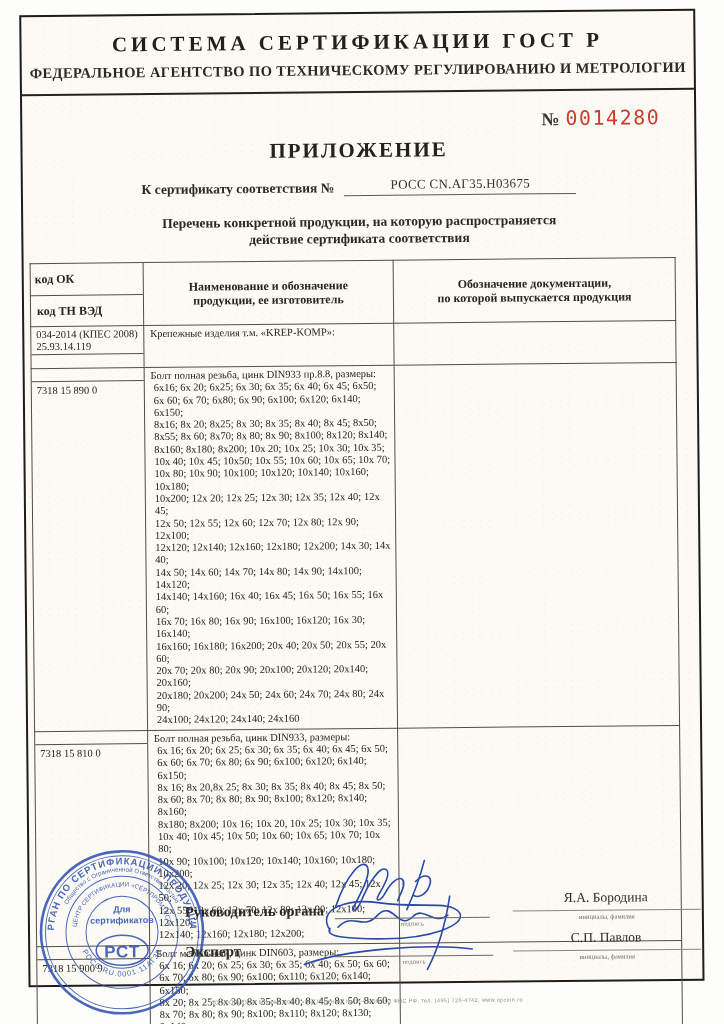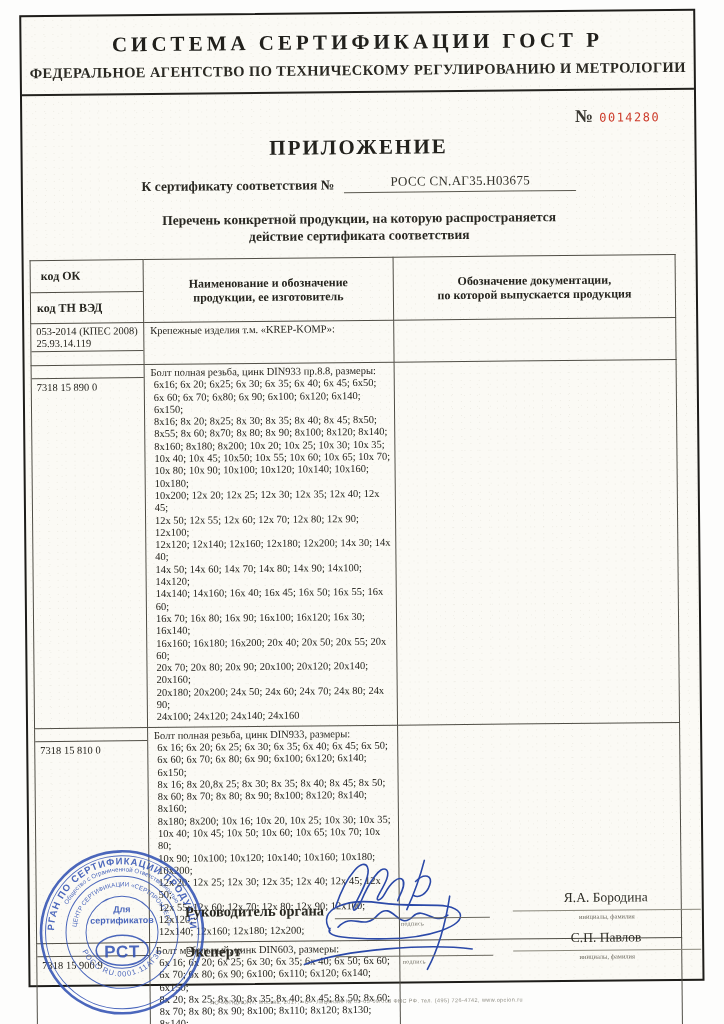"0014280" .num-value { font-size: 12px -> 20px }
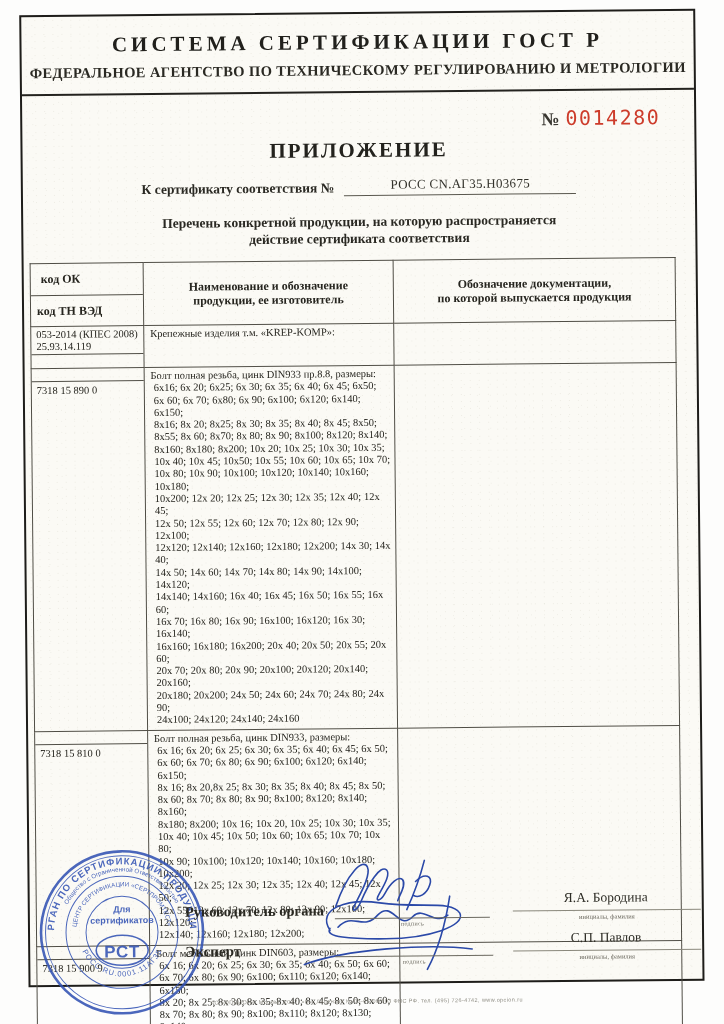"код ОК" .hdr-left .a { padding-left: 10px -> 4px }
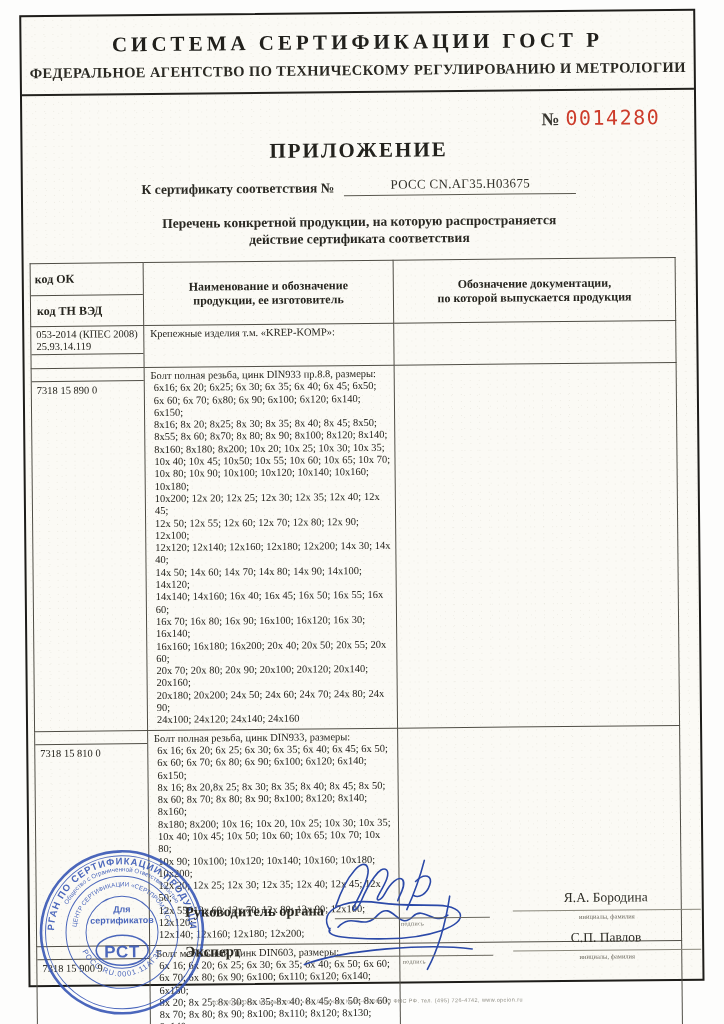"053-2014 (КПЕС 2008)" div.code-text { text: 053-2014 -> 034-2014 }
